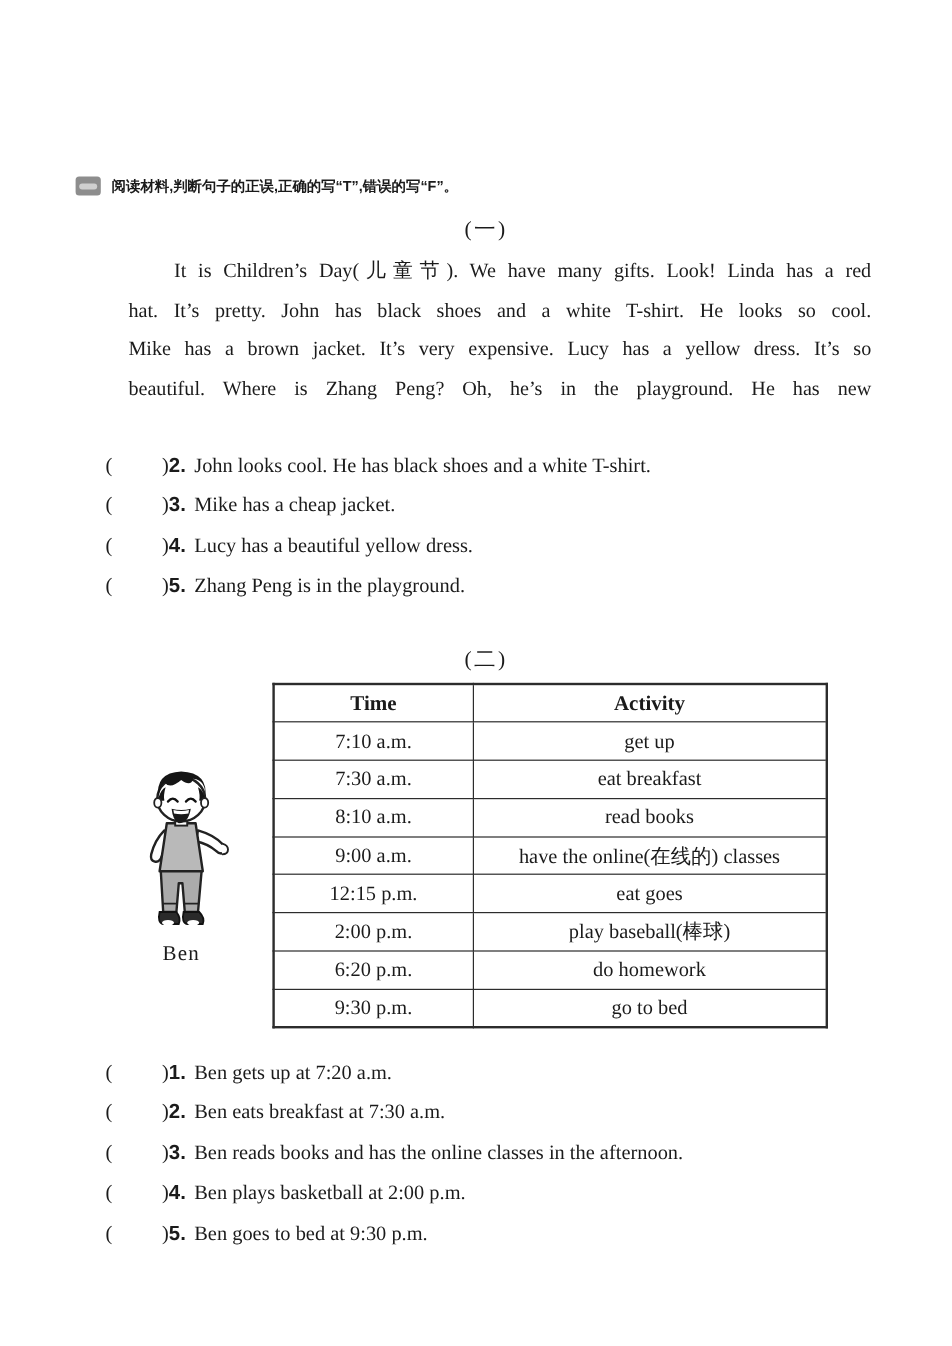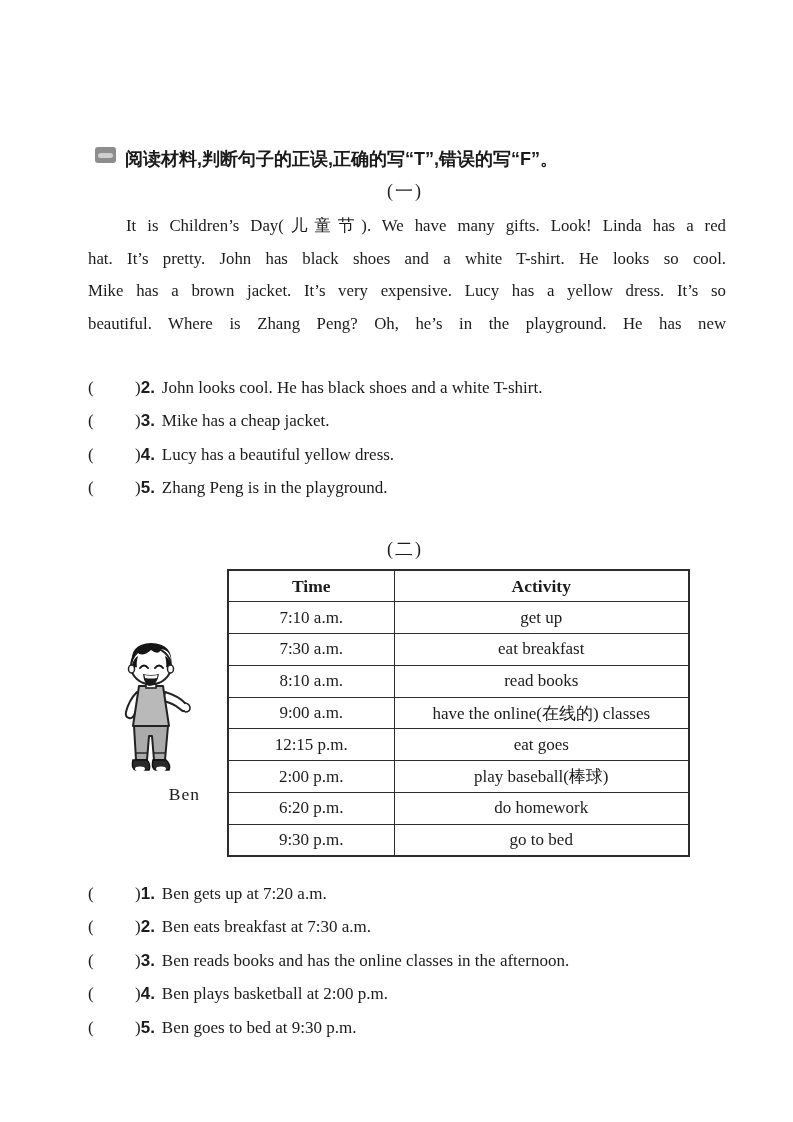"阅读材料,判断句子的正误,正确的写“T”,错误的写“F”。" .instruction { font-size: 18px -> 12px; margin-left: 32px -> none }
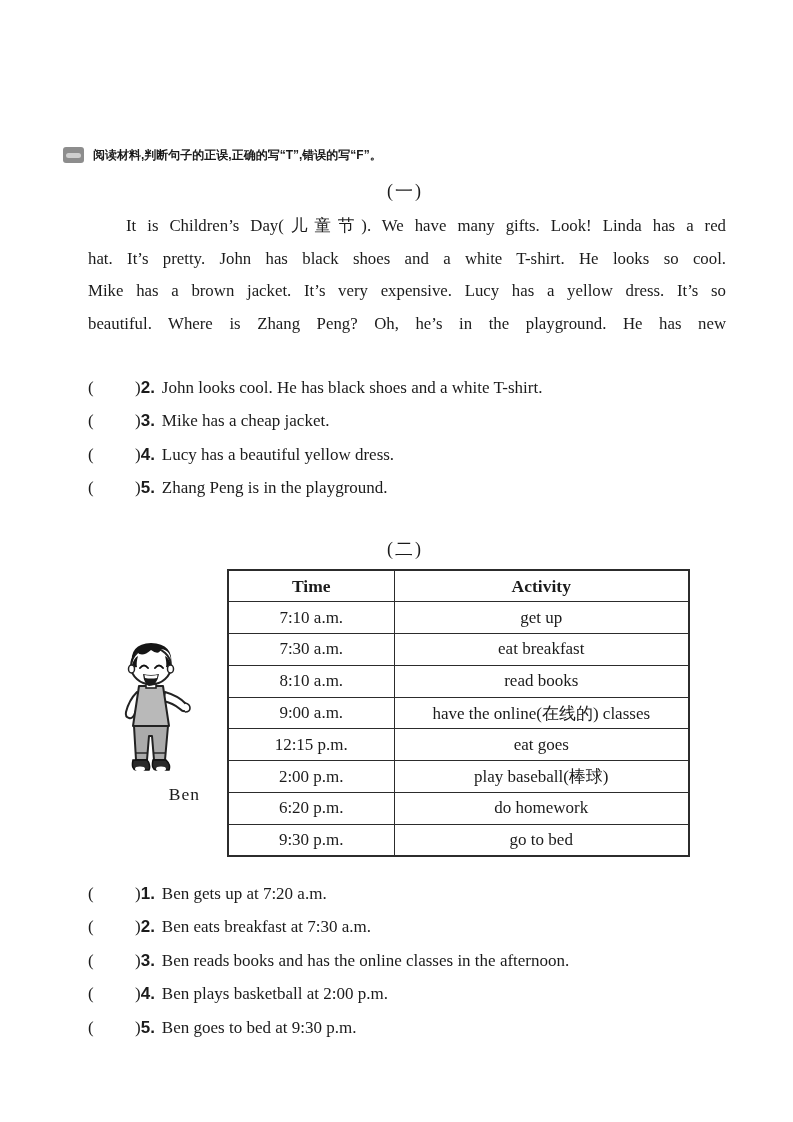"It is Children’s Day(儿童节). We" .pline.jfull { margin-left: none -> 19px }
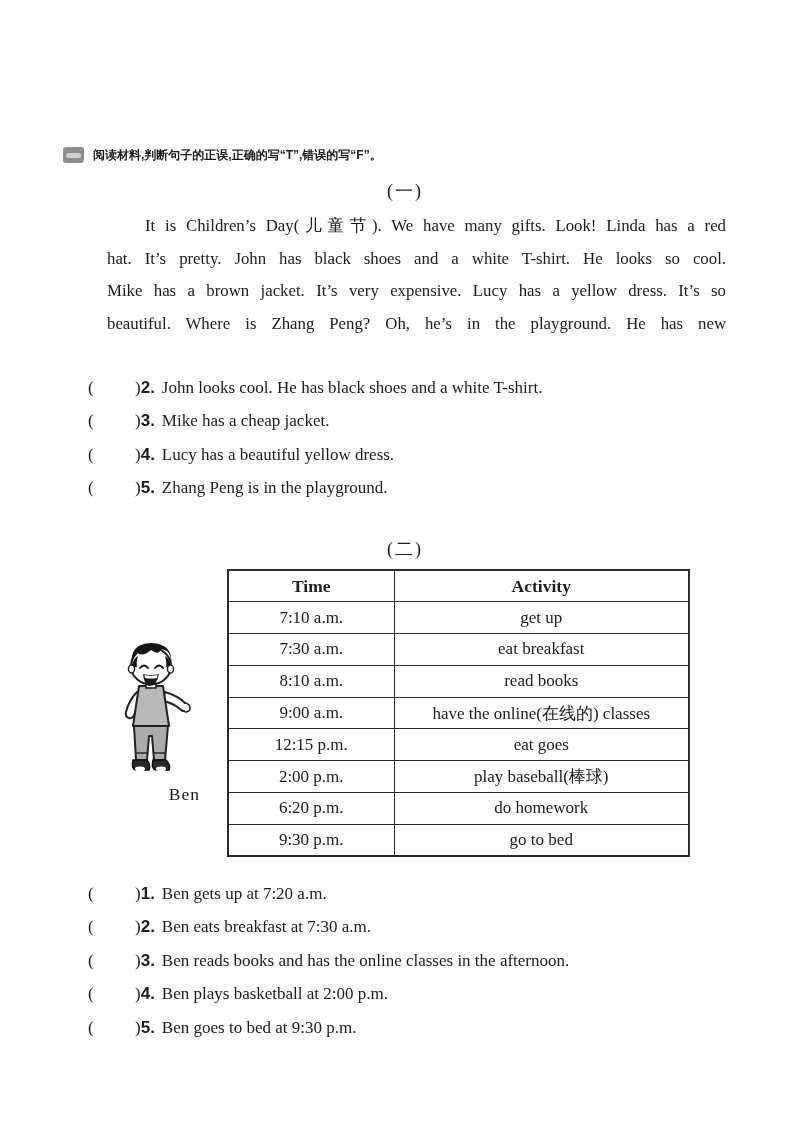"Ben" .ben { text-align: right -> center }
